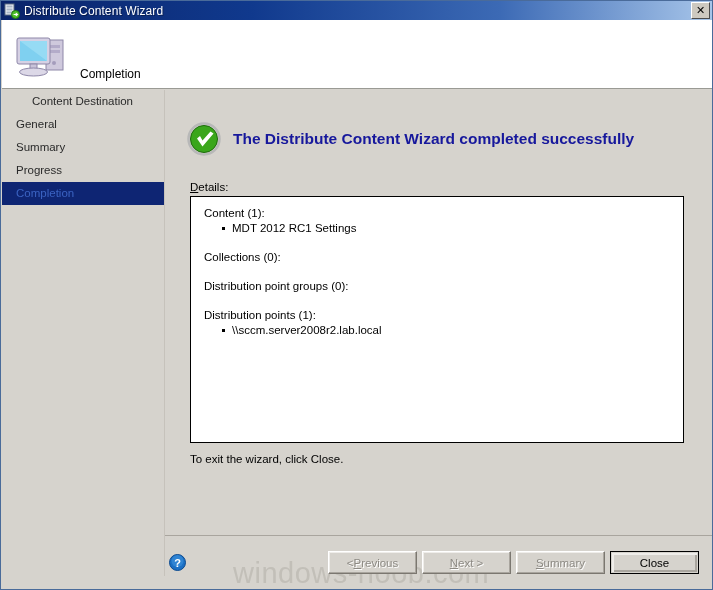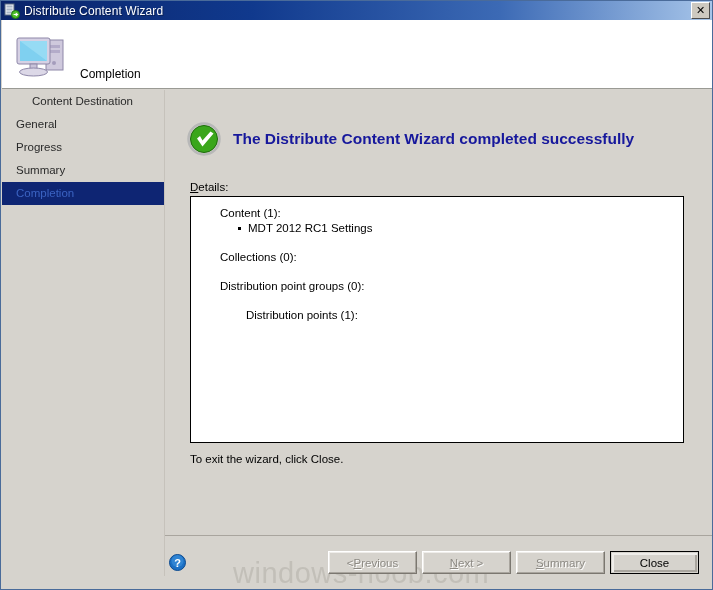"Progress" div.nav-item { order: before "Summary" -> after "Summary" }
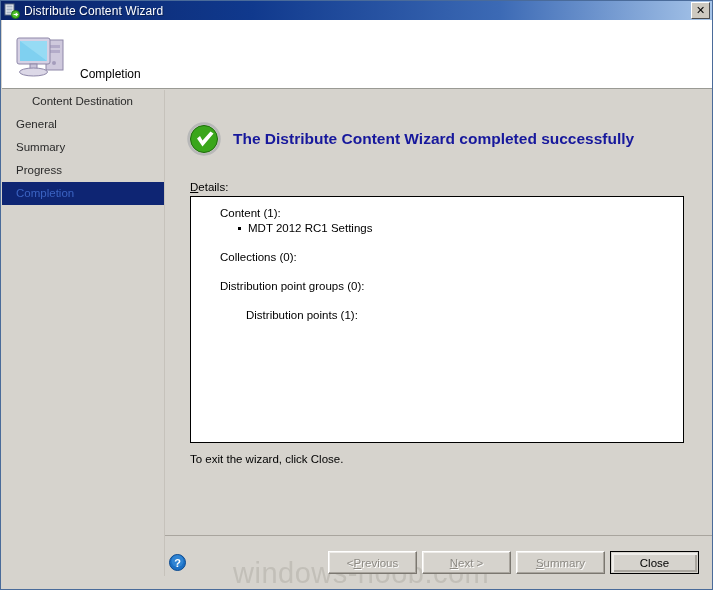"Content (1):" #details-box { padding: 9px 0 0 29px -> 9px 0 0 13px }
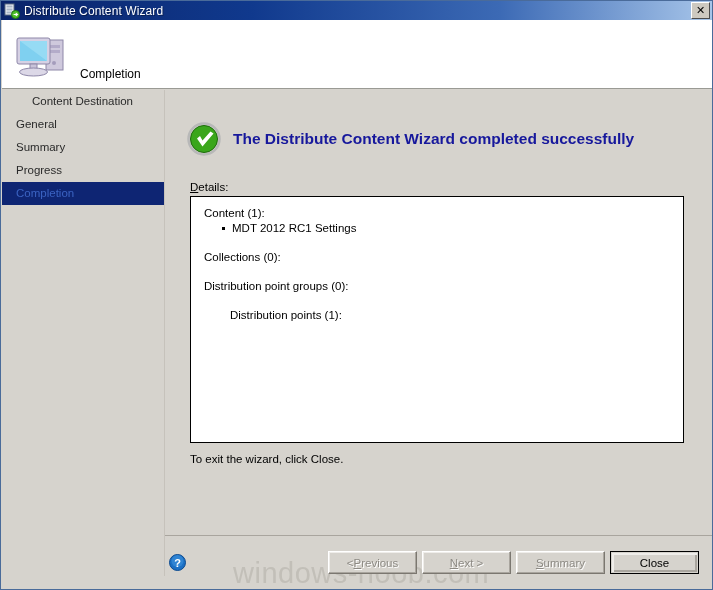"Distribution points (1):" .det-group:last-child { margin-left: 26px -> none }
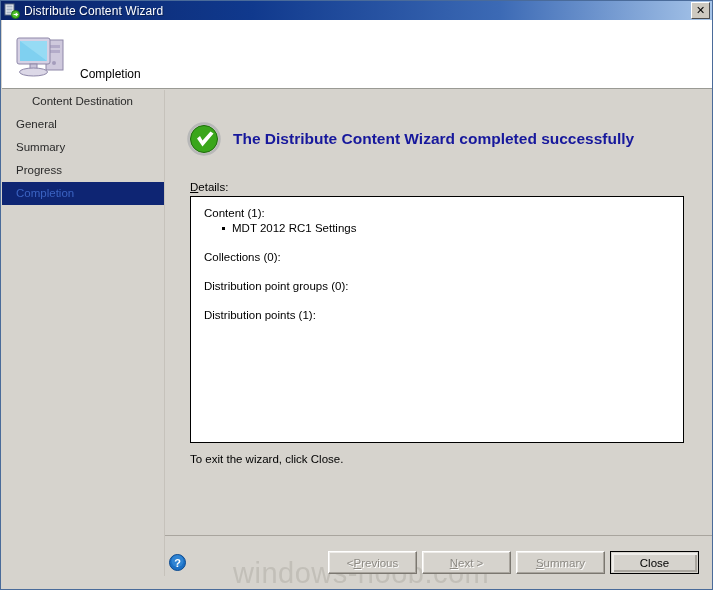"\\sccm.server2008r2.lab.local" ul.det-list { html: none -> <ul> <li>\\sccm.server2008r2.lab.local</li> </ul> }
